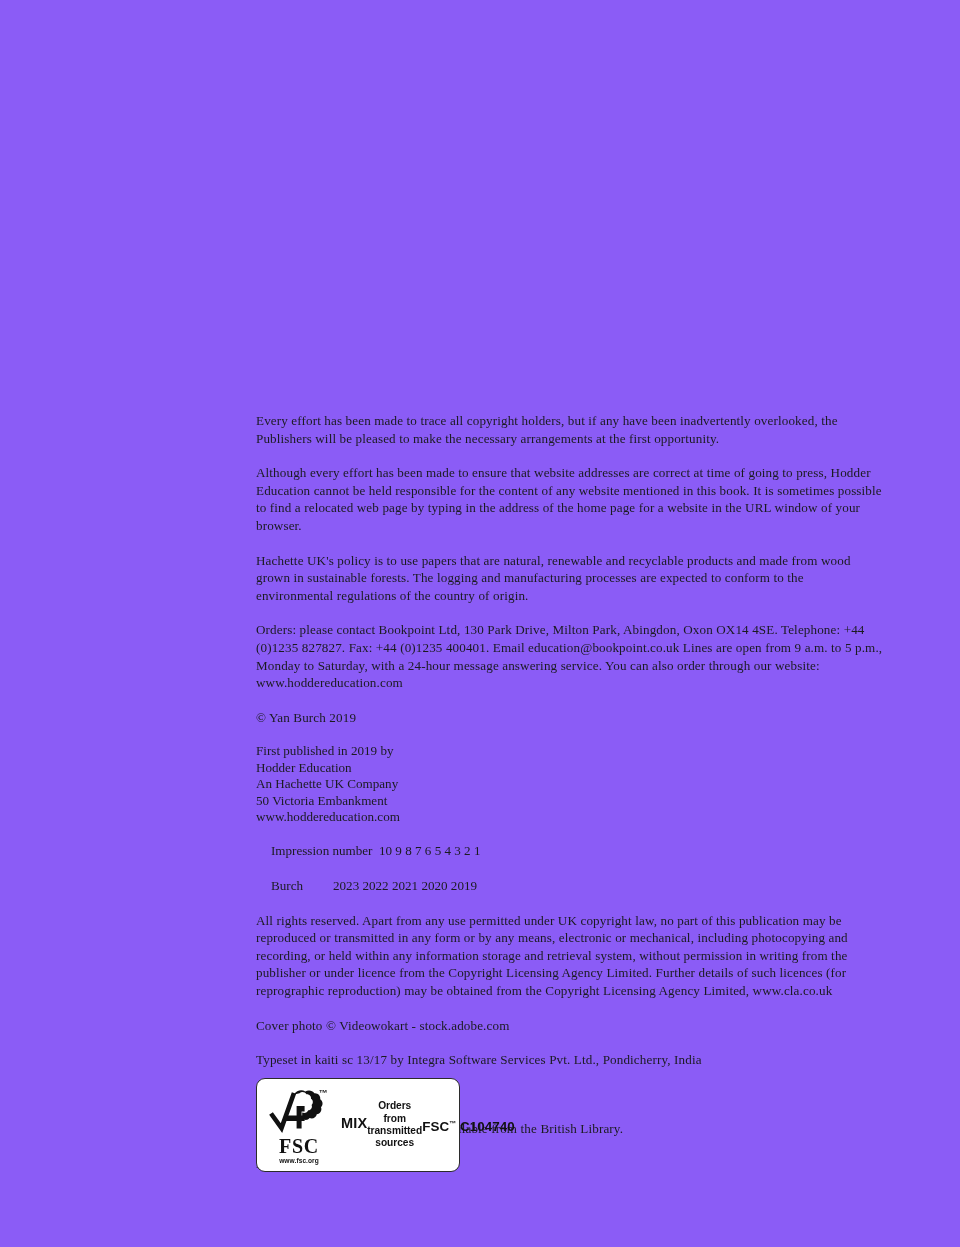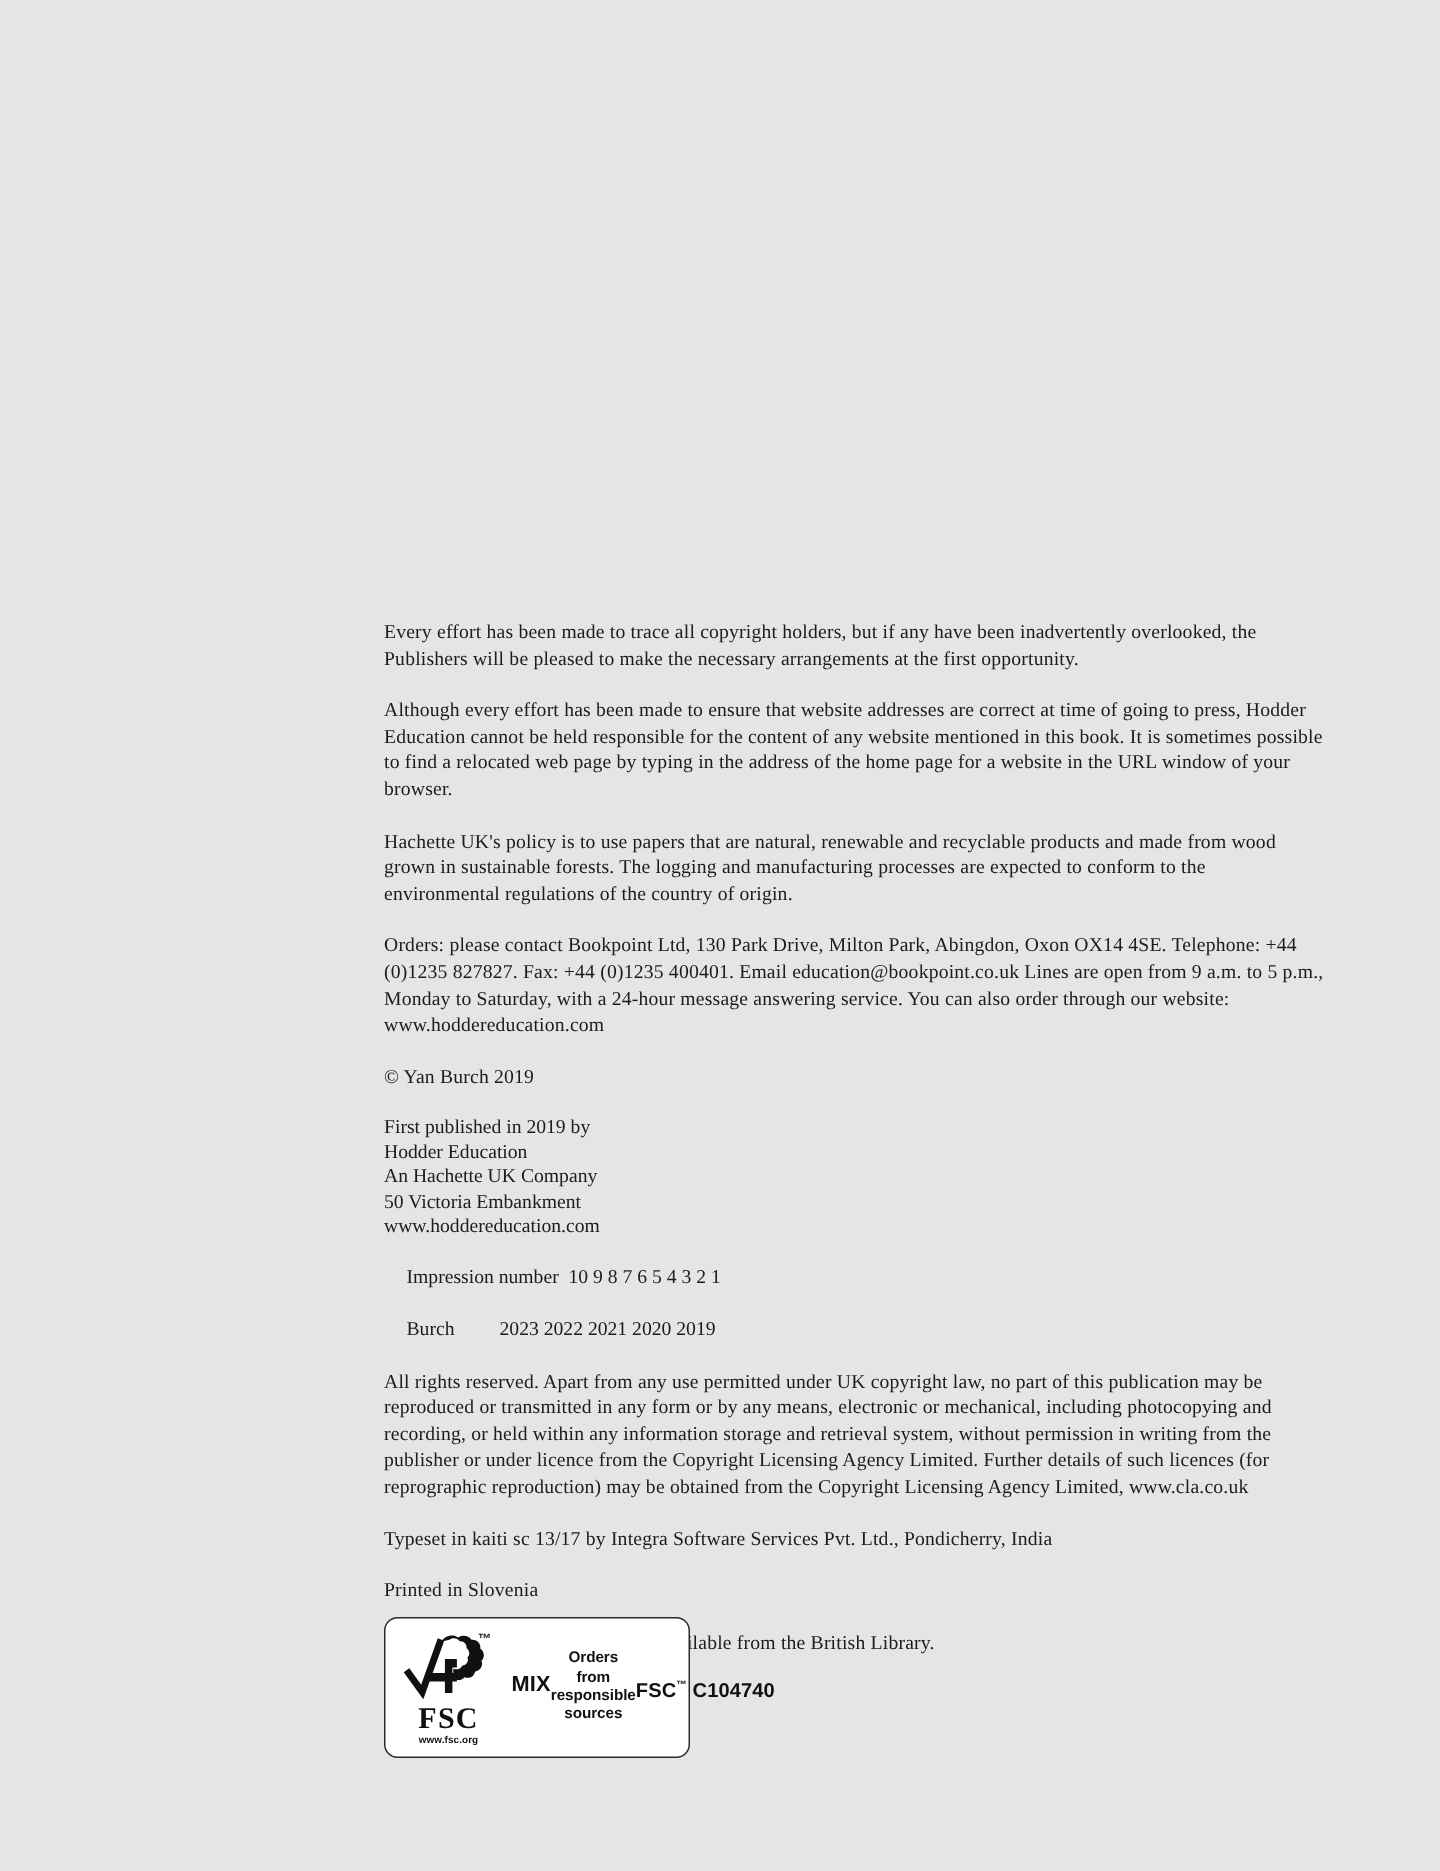"Every effort has been made" .page { background: #e5e5e5 -> #8b5cf6 }
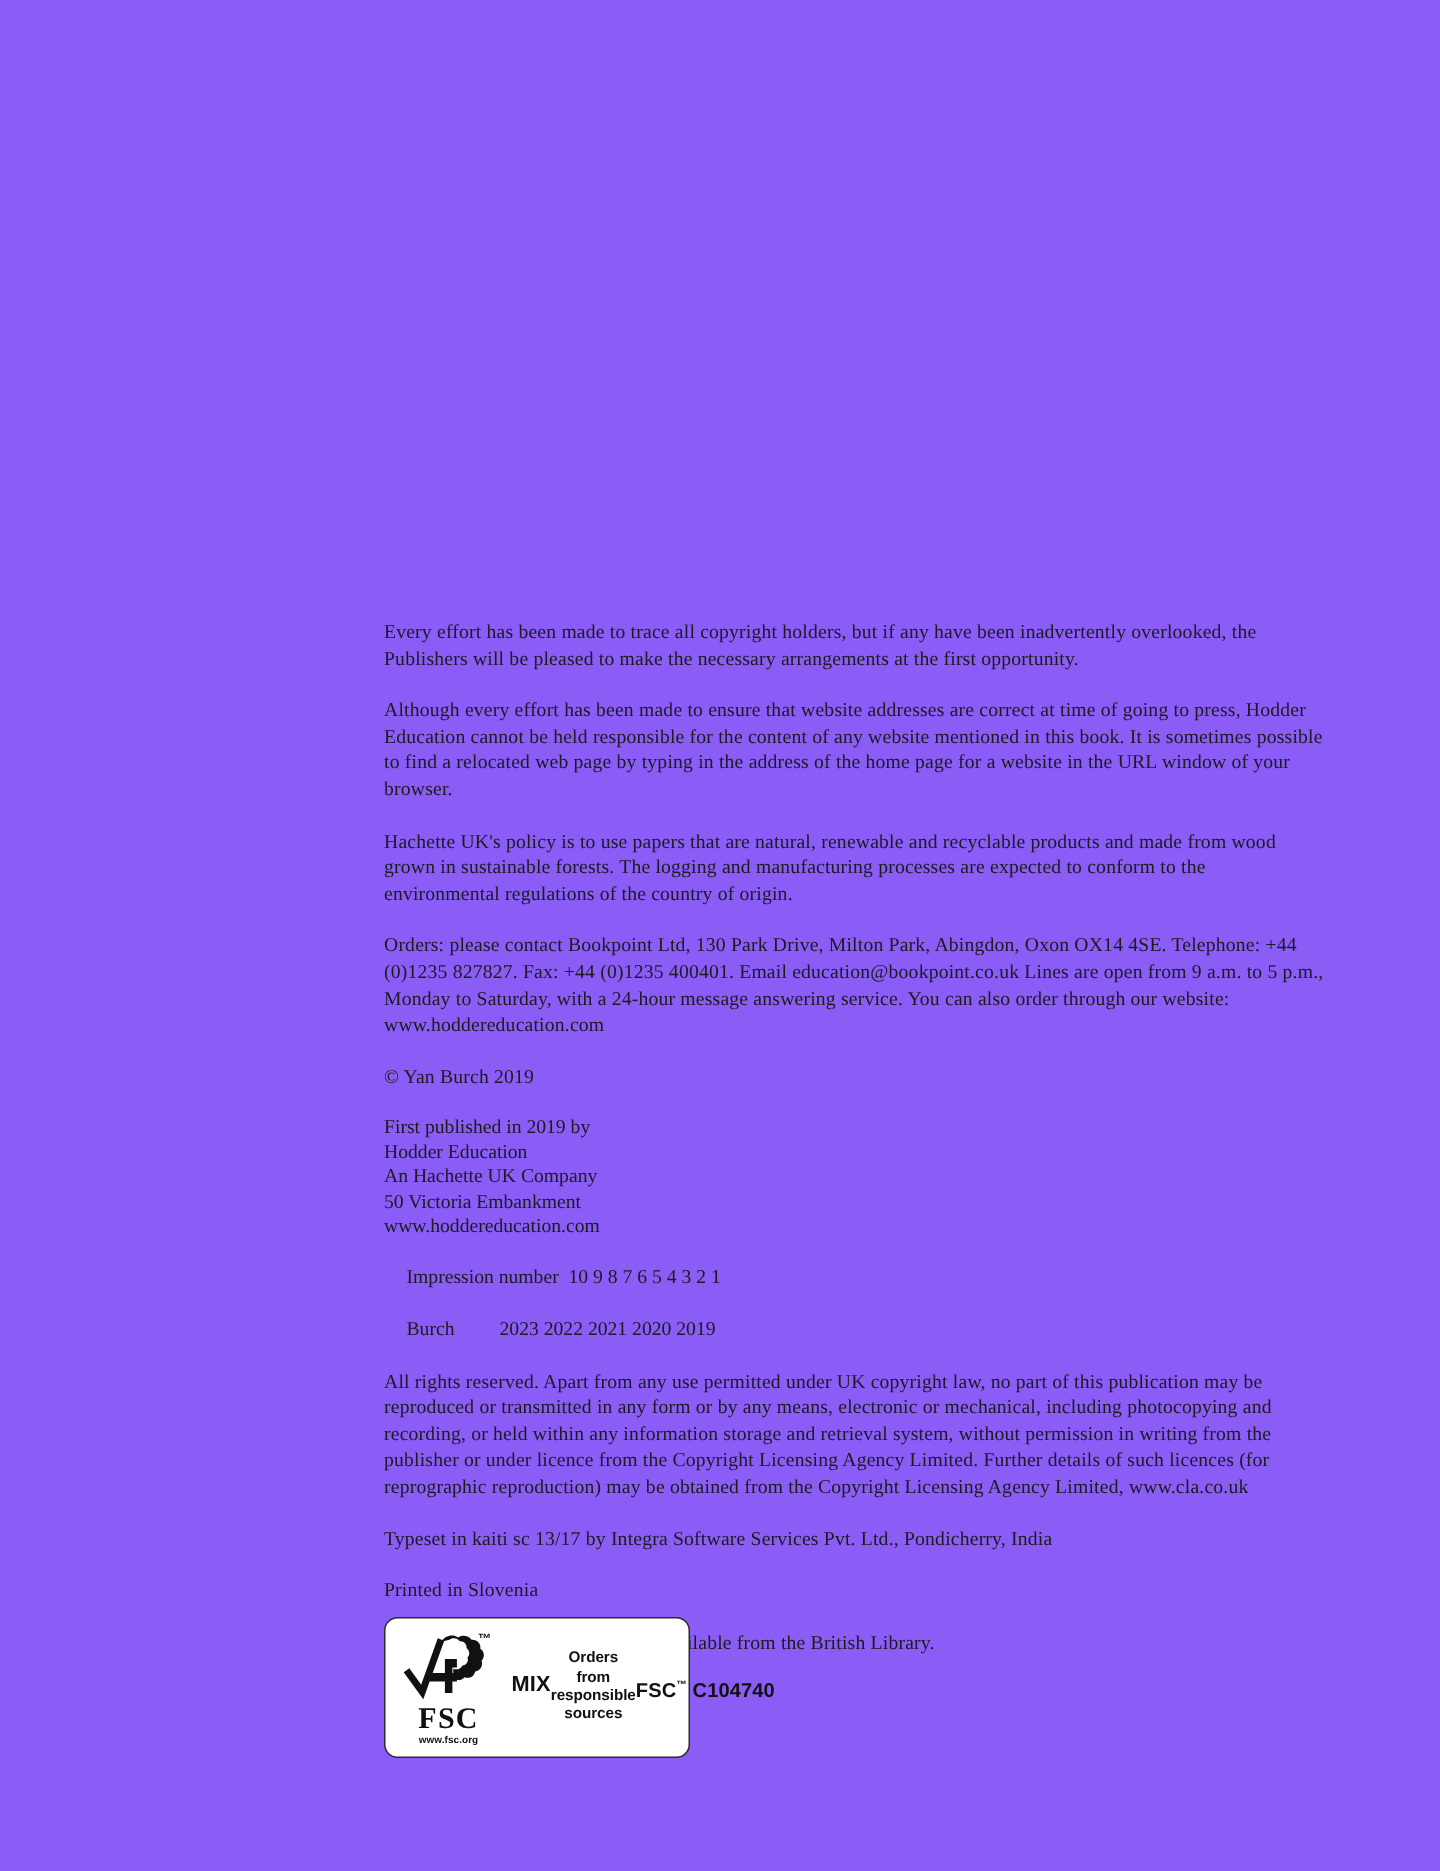"Cover photo © Videowokart -" p.para { html: none -> <p>Cover photo © Videowokart - stock.adobe.com</p> }
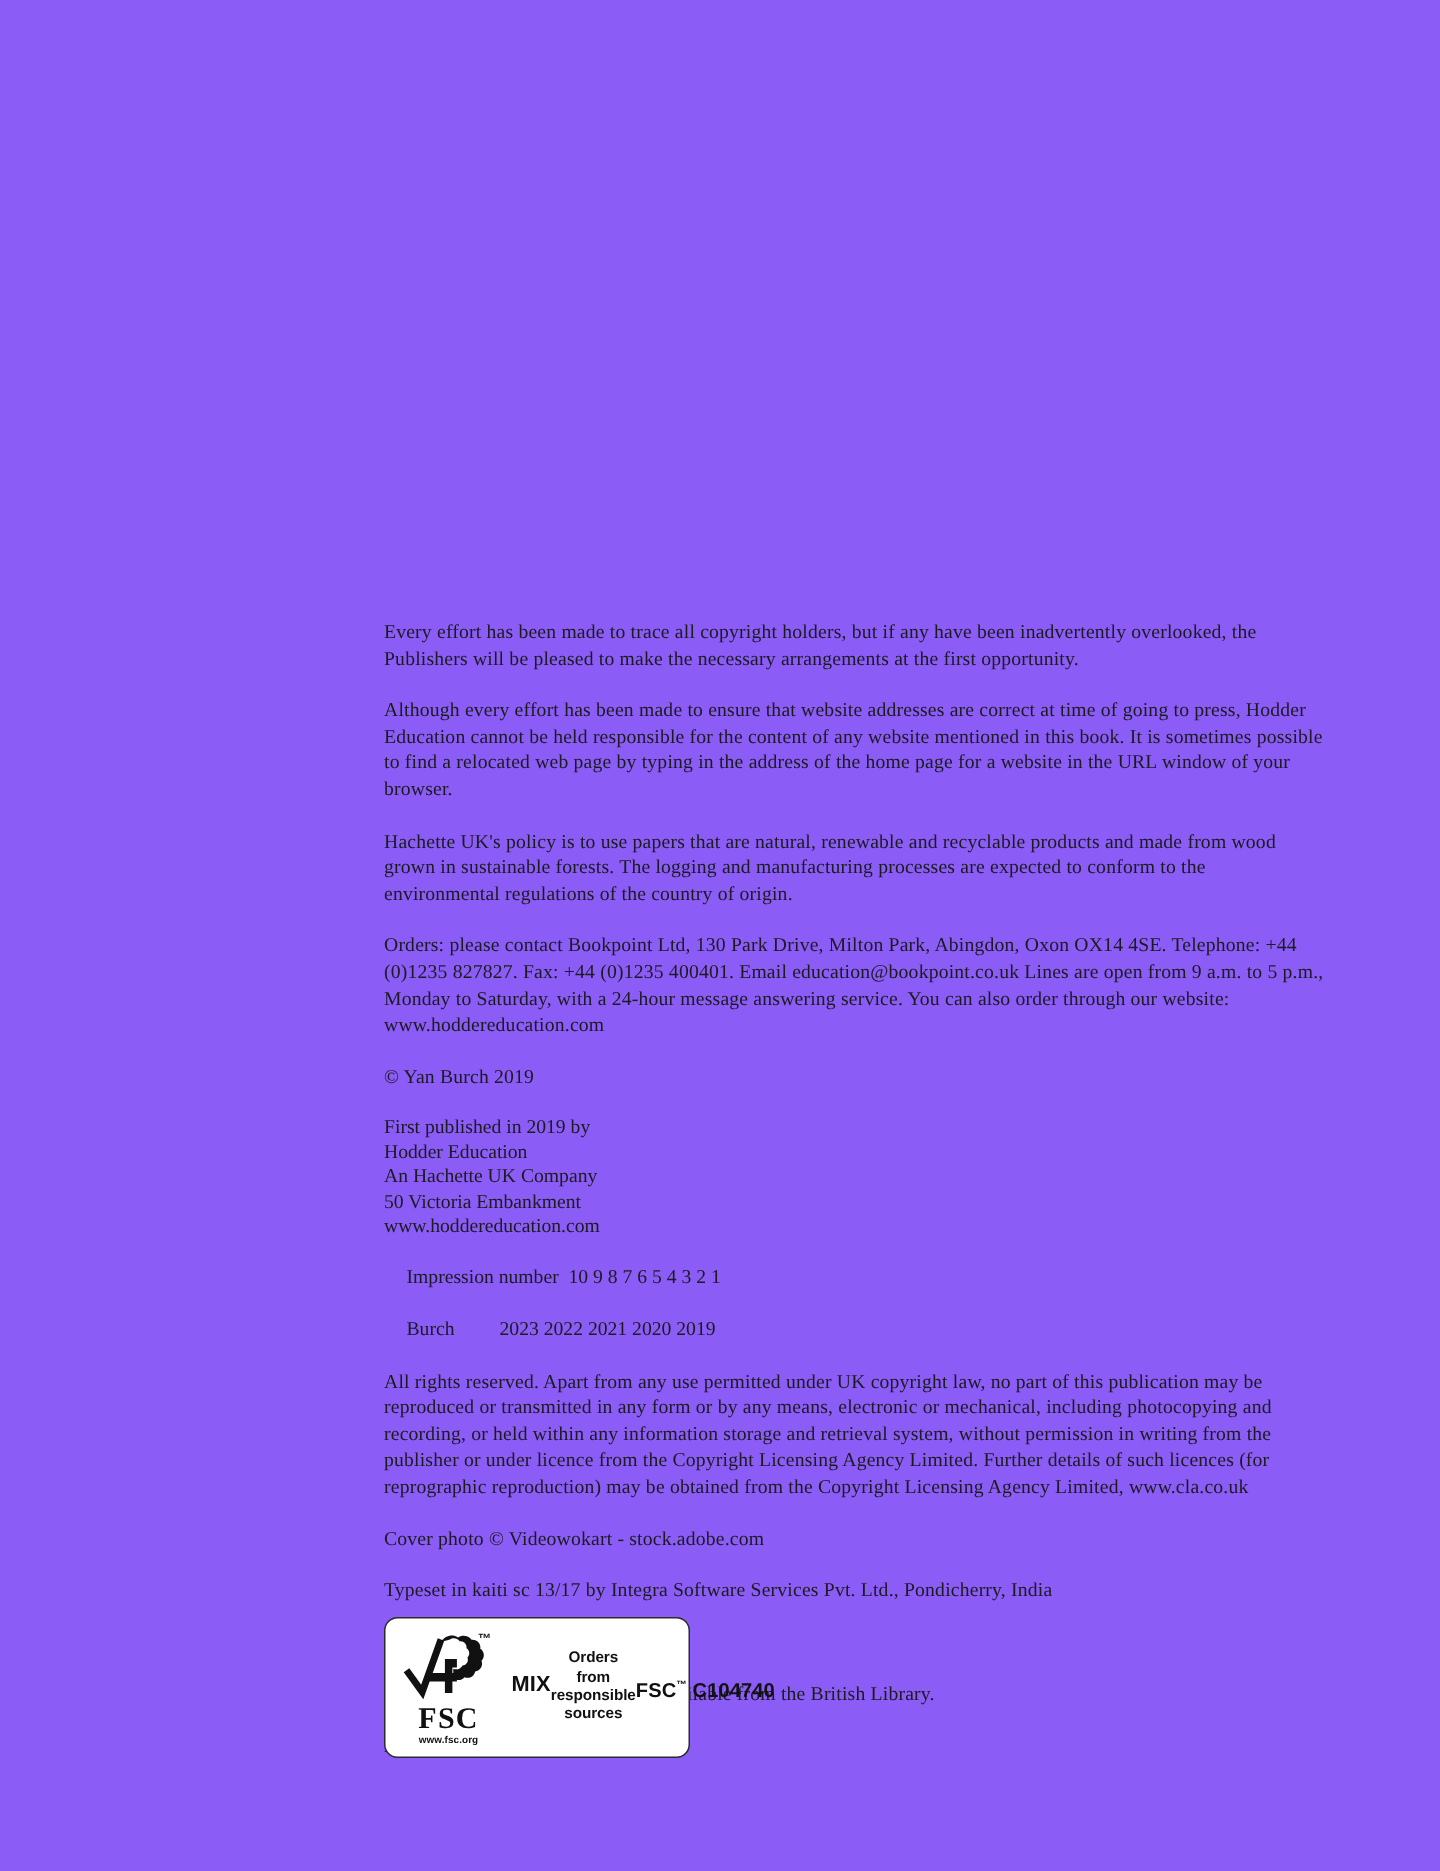"responsible sources" span { text: responsible -> transmitted }
